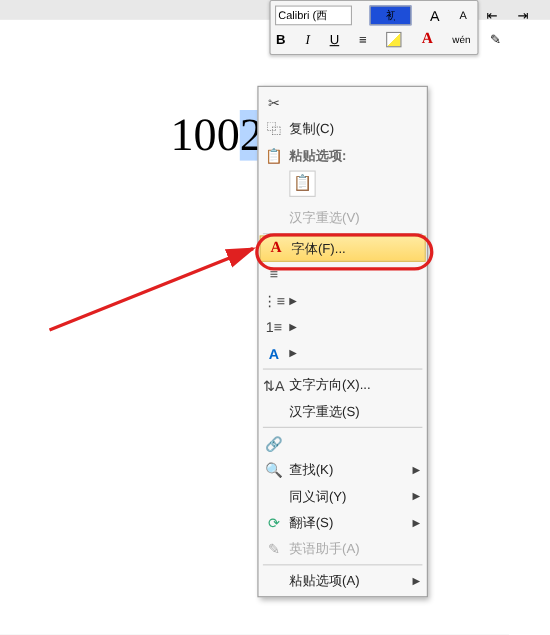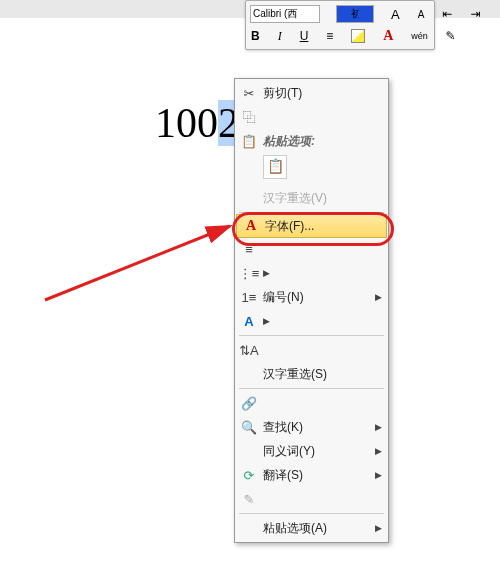"剪切(T)" span.menu-label { html: <span>剪切(T)</span> -> none }
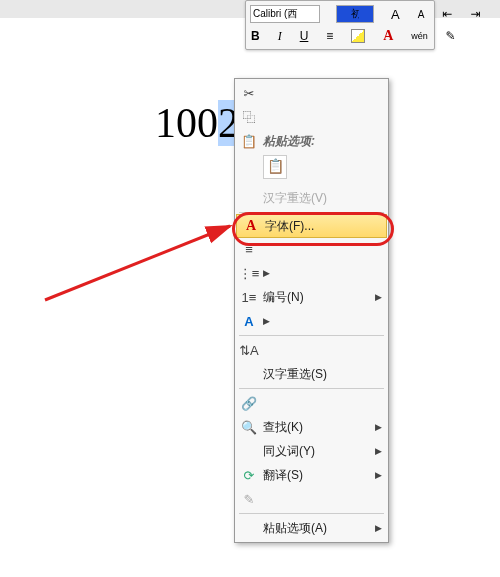"复制(C)" span.menu-label { html: none -> <span>复制(C)</span> }
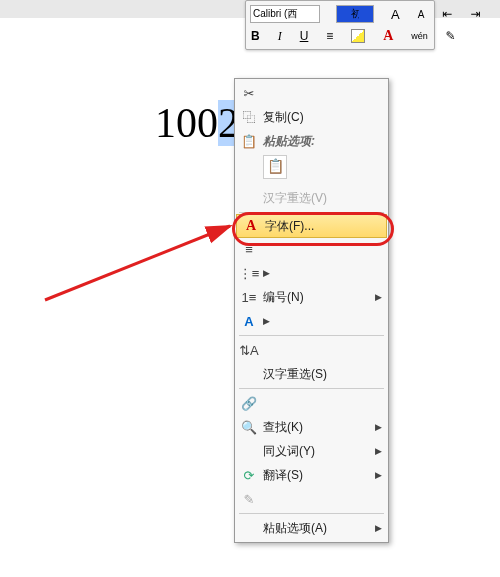"粘贴选项:" .paste-heading .menu-label { font-style: italic -> none }
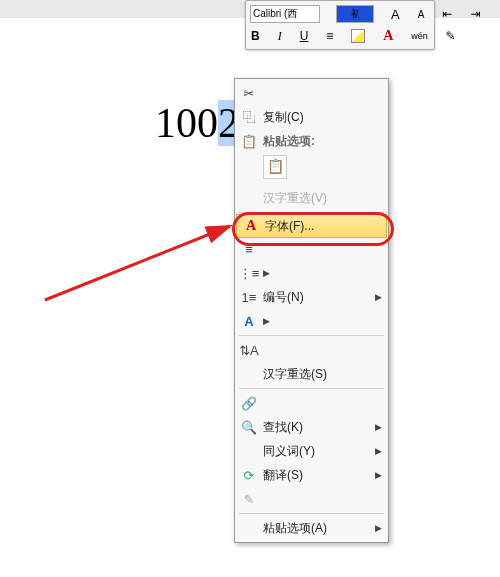"编号(N)" span.menu-label { html: <span>编号(N)</span> -> none }
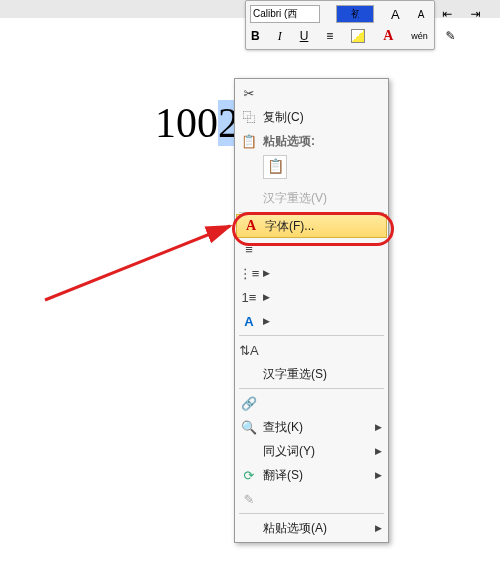"文字方向(X)..." span.menu-label { html: none -> <span>文字方向(X)...</span> }
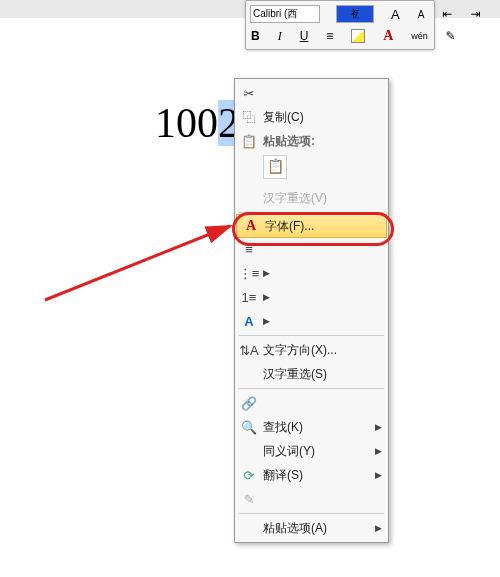"英语助手(A)" span.menu-label { html: none -> <span>英语助手(A)</span> }
